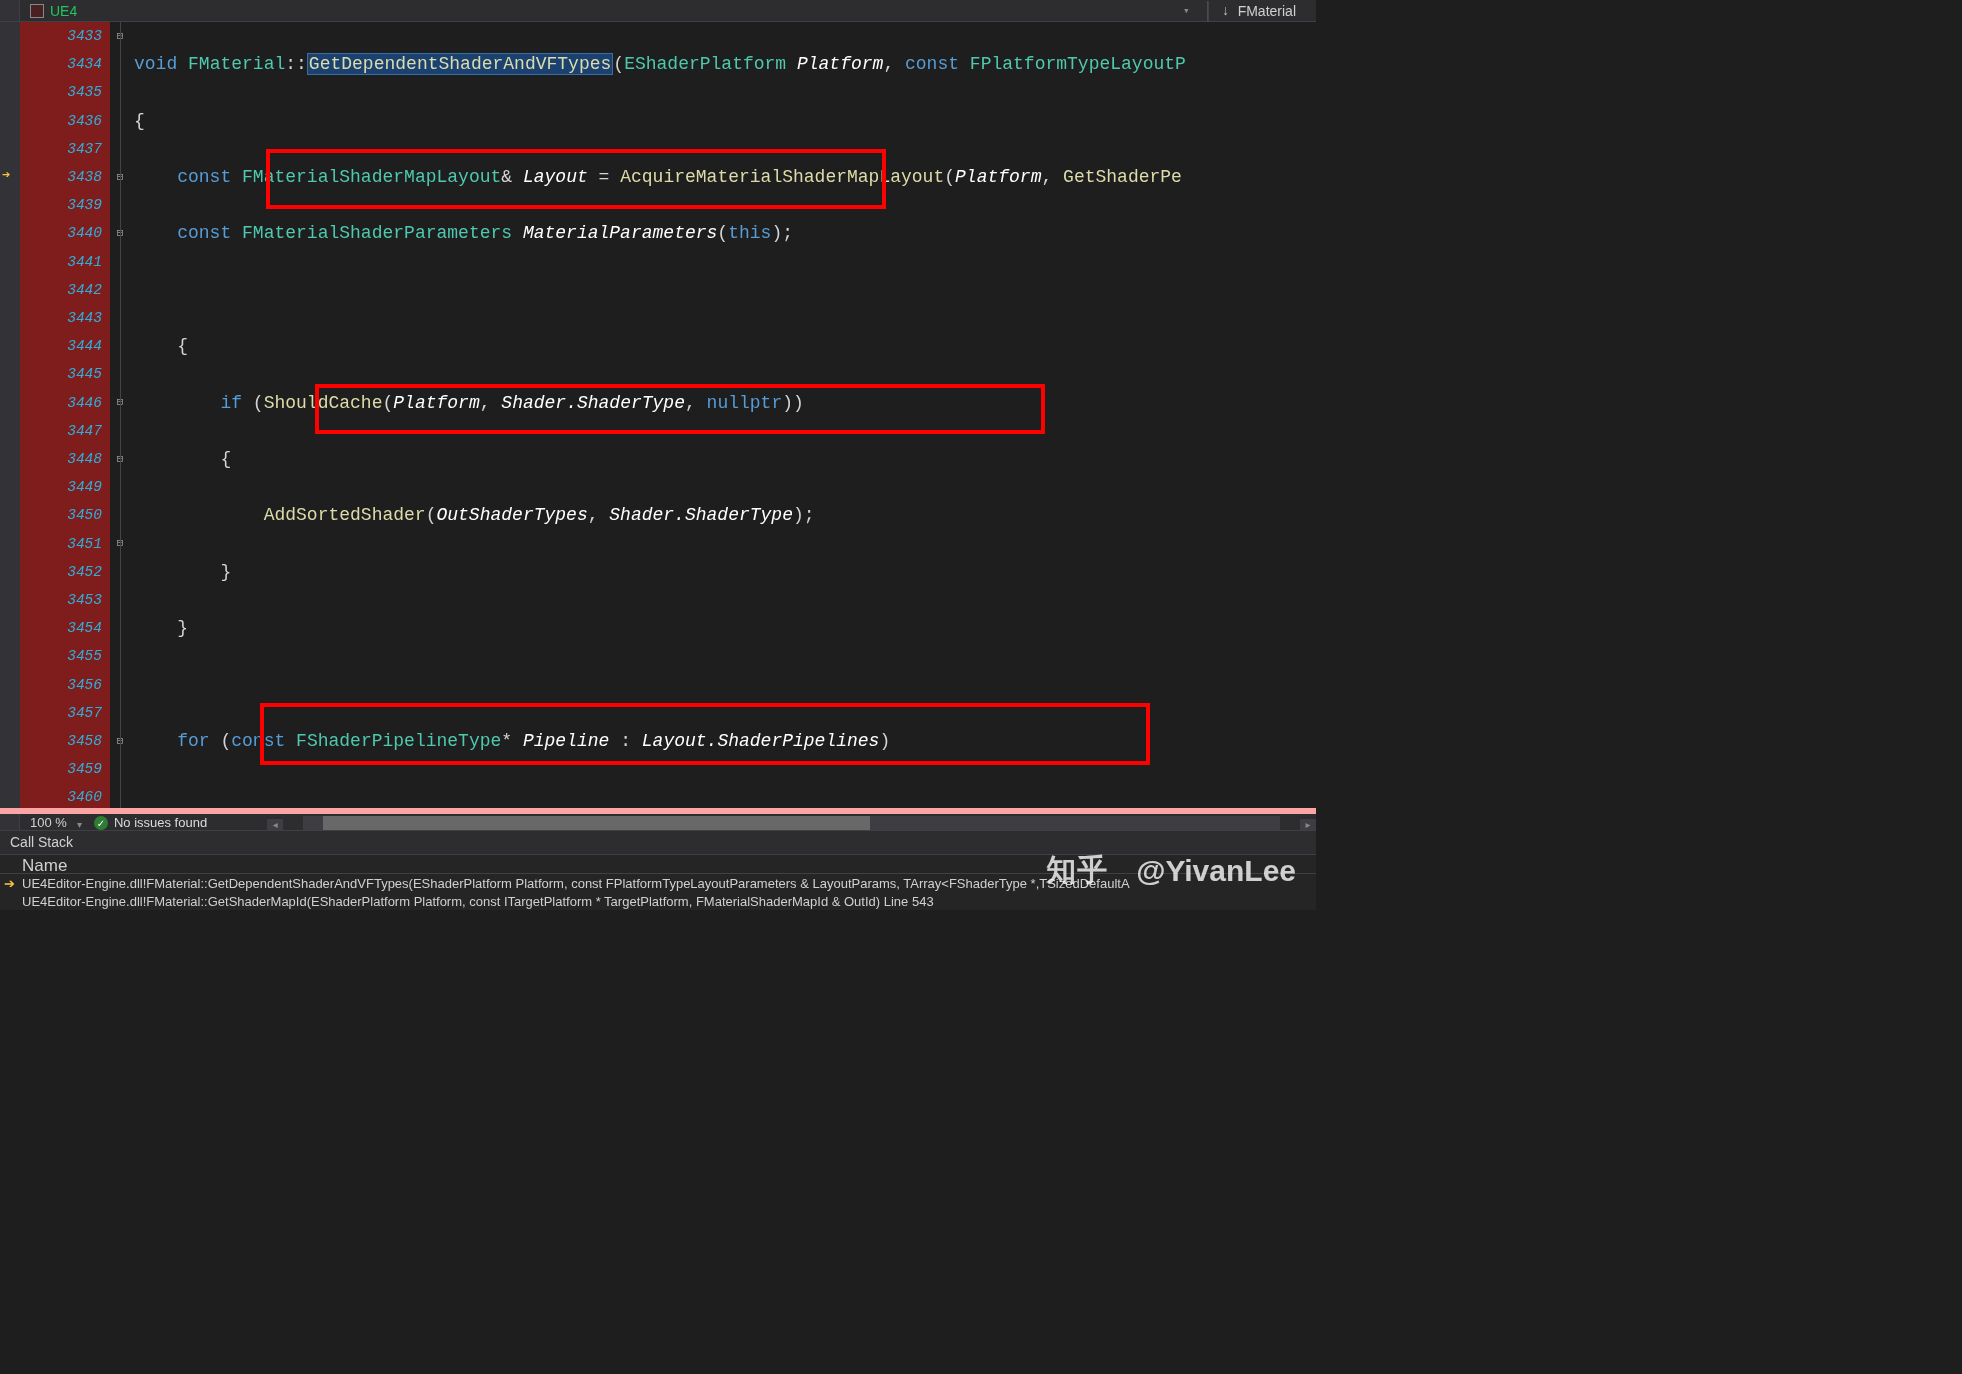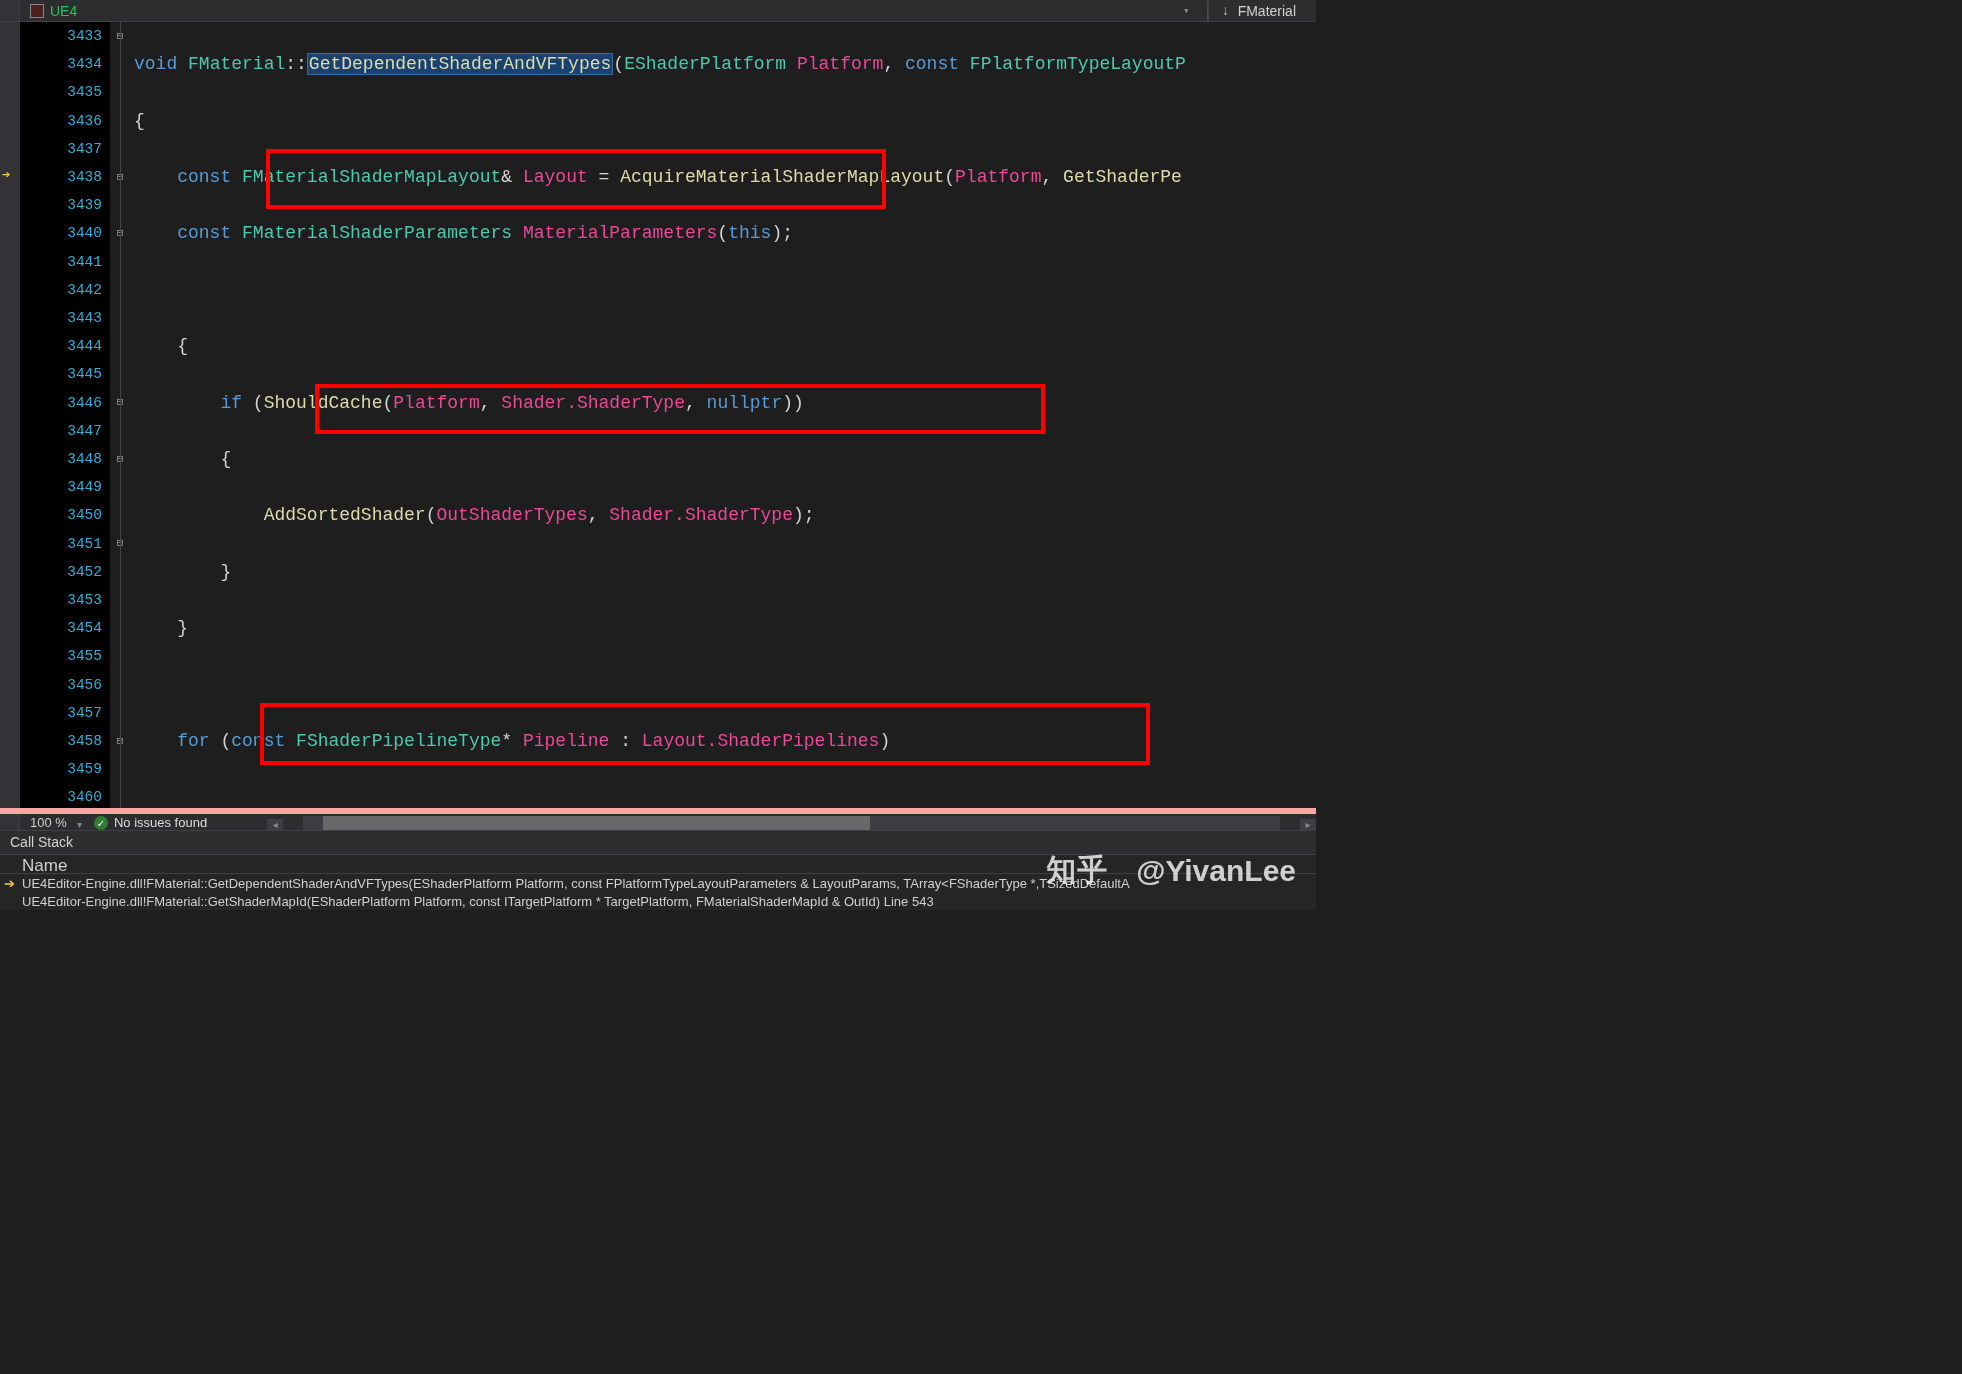"3433" .gutter { background: #000000 -> #7f1d1d; font-style: none -> italic }
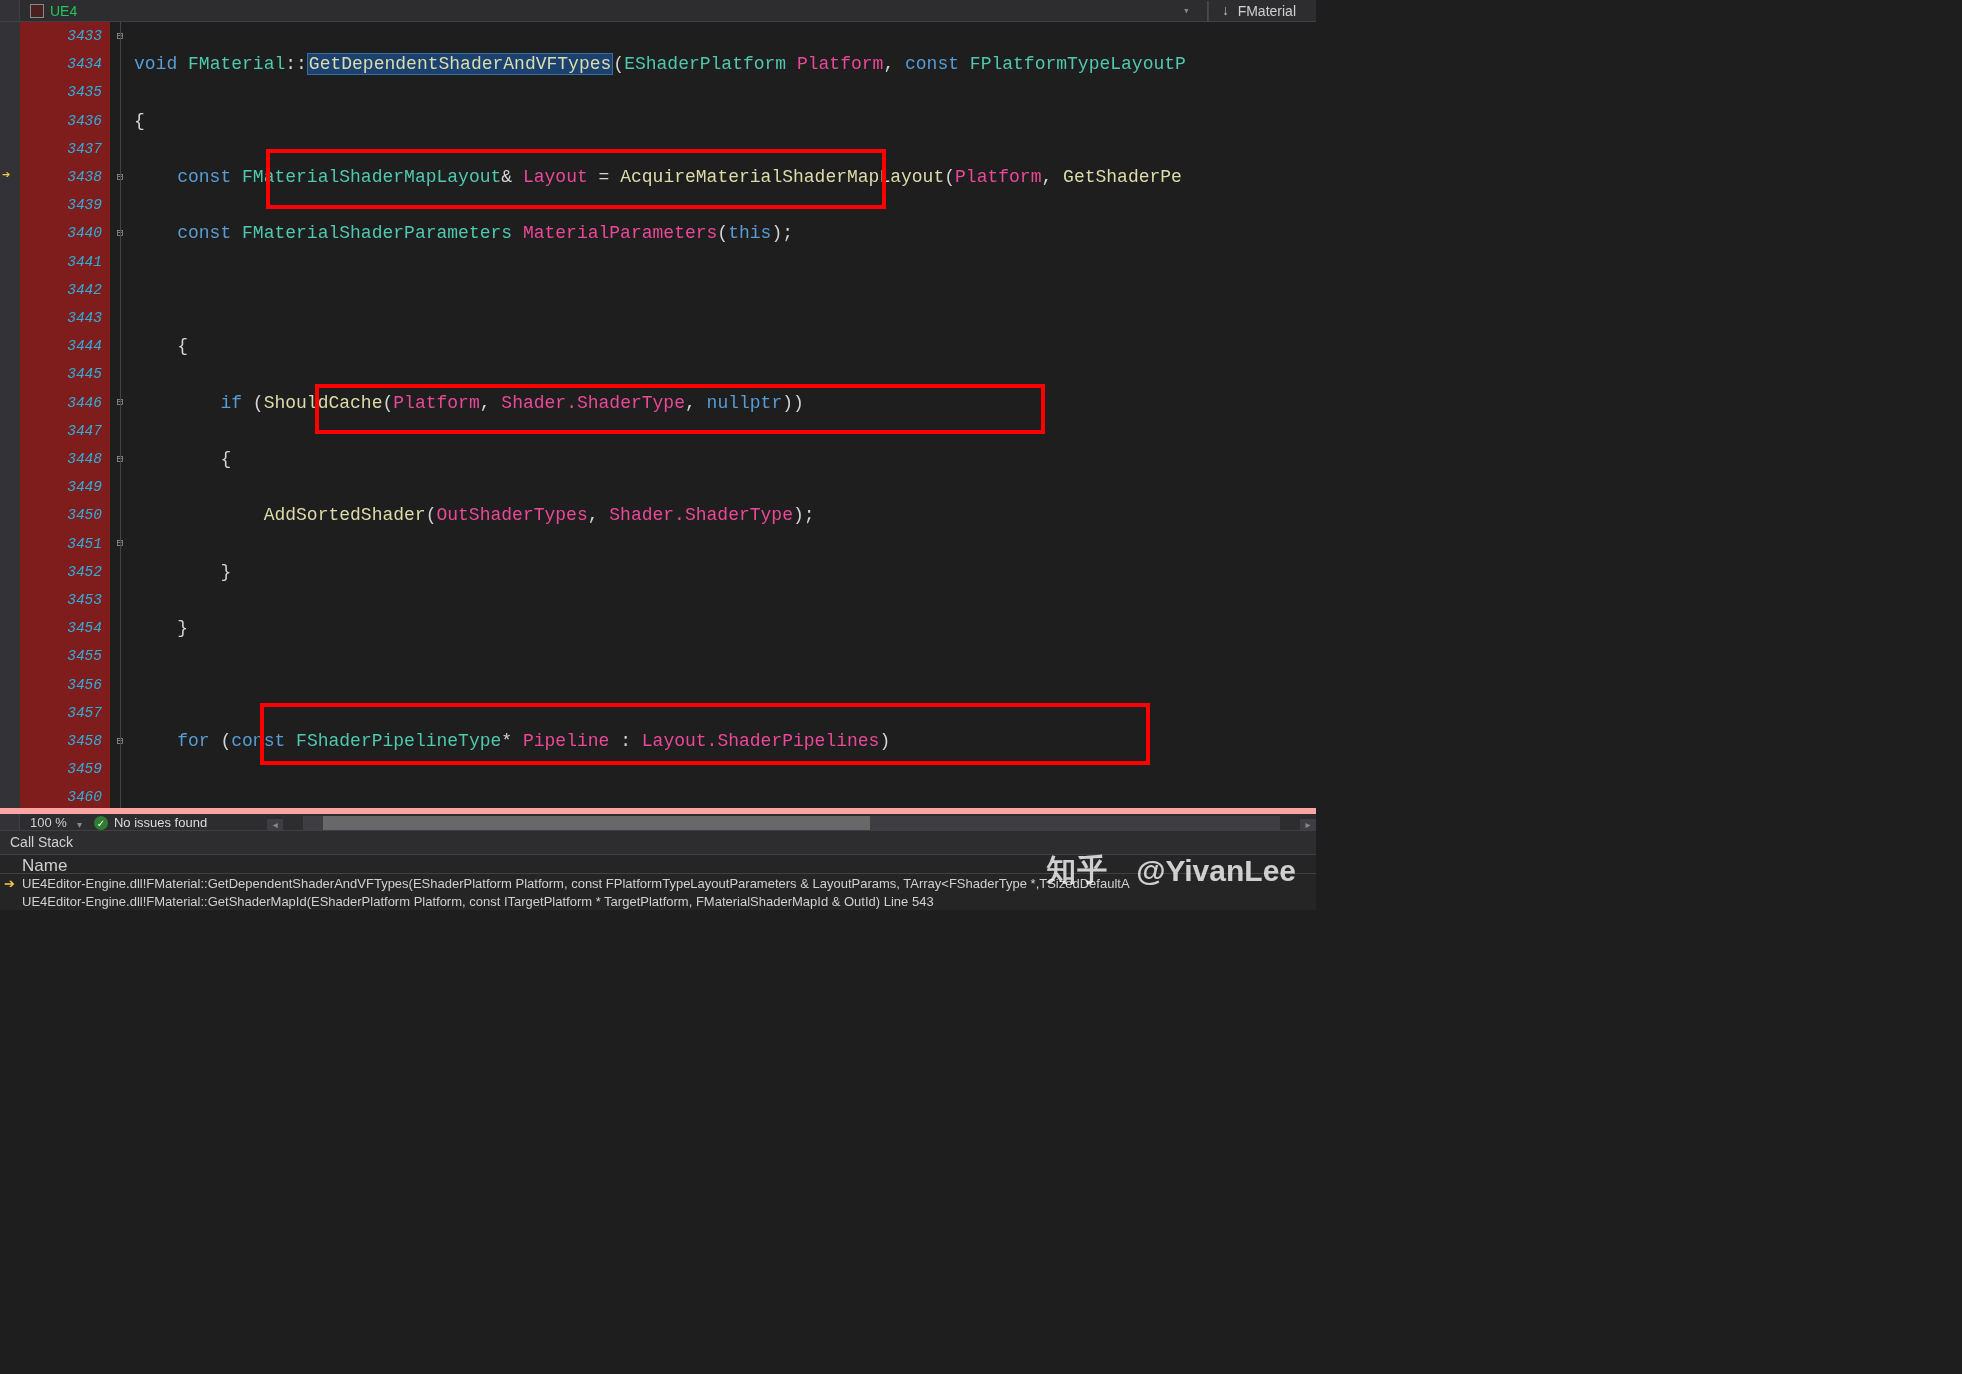"Platform" .param { color: #ec4899 -> #ffffff; font-style: none -> italic }
